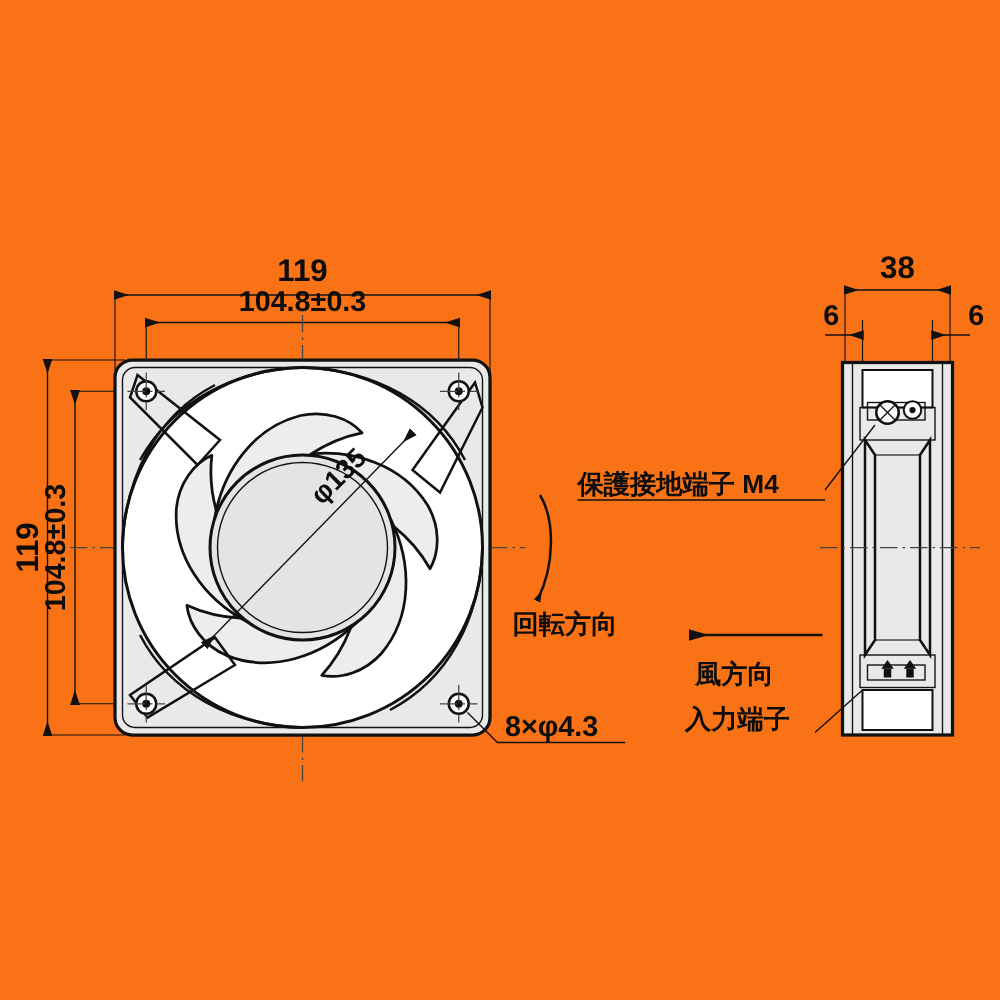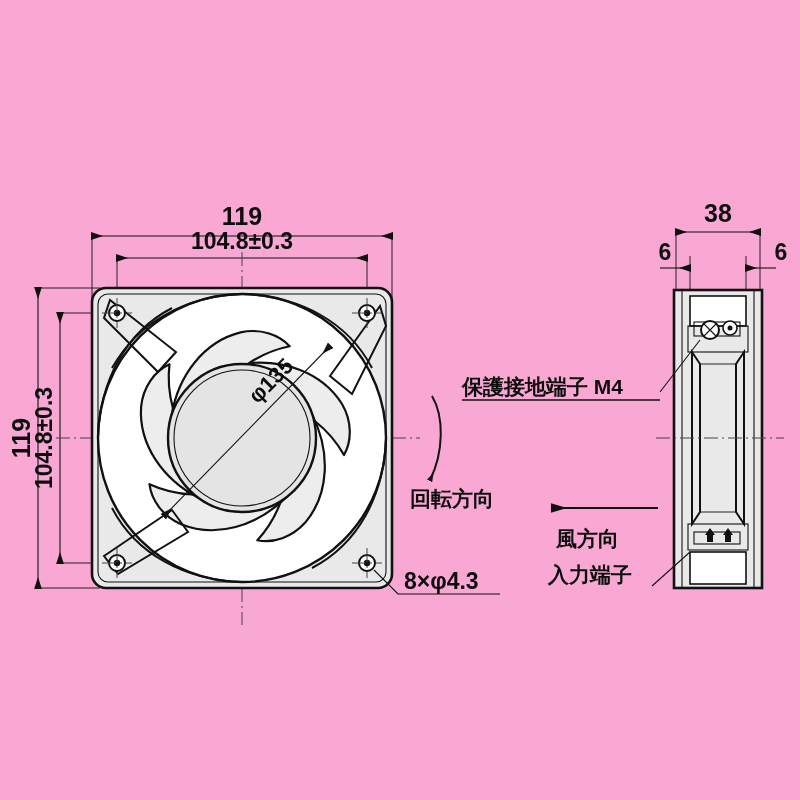"119" #drawing-root { background: #f9a8d4 -> #f97316 }
